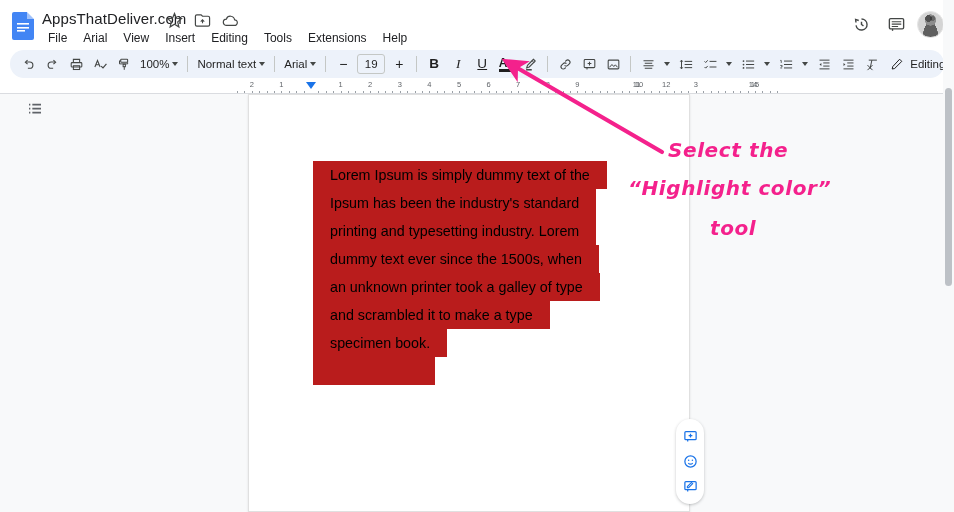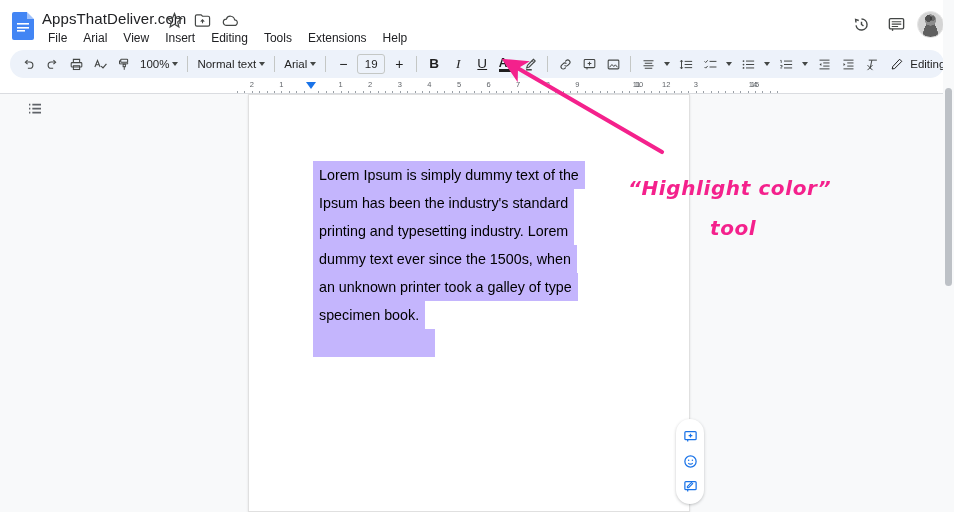"Select the" div.hand { html: none -> <div>Select the</div> }
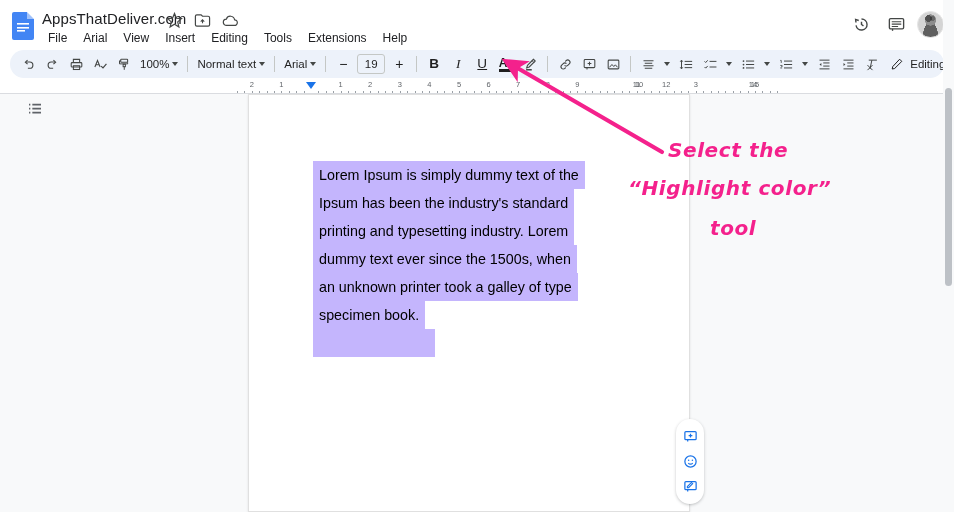"Lorem Ipsum is simply dummy" .doc-line { background: #c4b5fd -> #b91c1c; padding: 0 6px -> 0 17px }
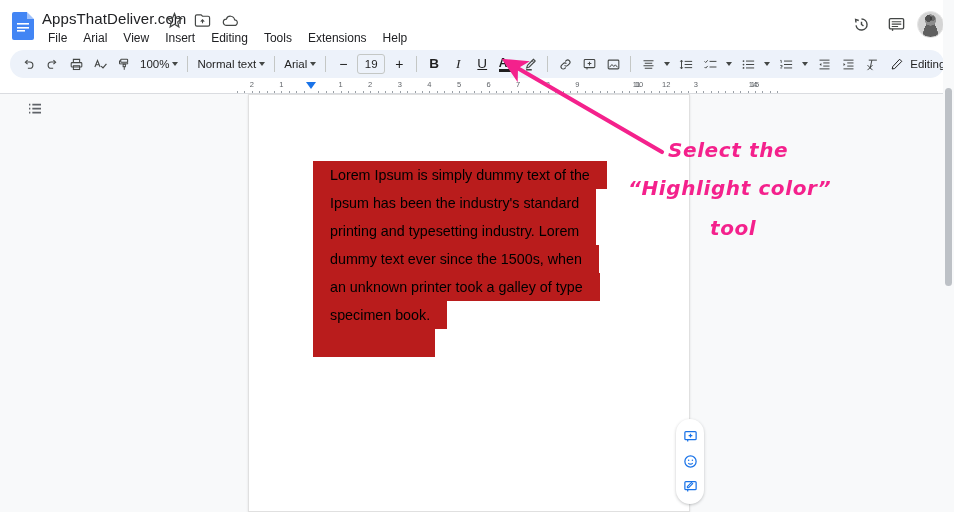"and scrambled it to make" div.doc-row { html: none -> <div><span>and scrambled it to make a type</span></div> }
